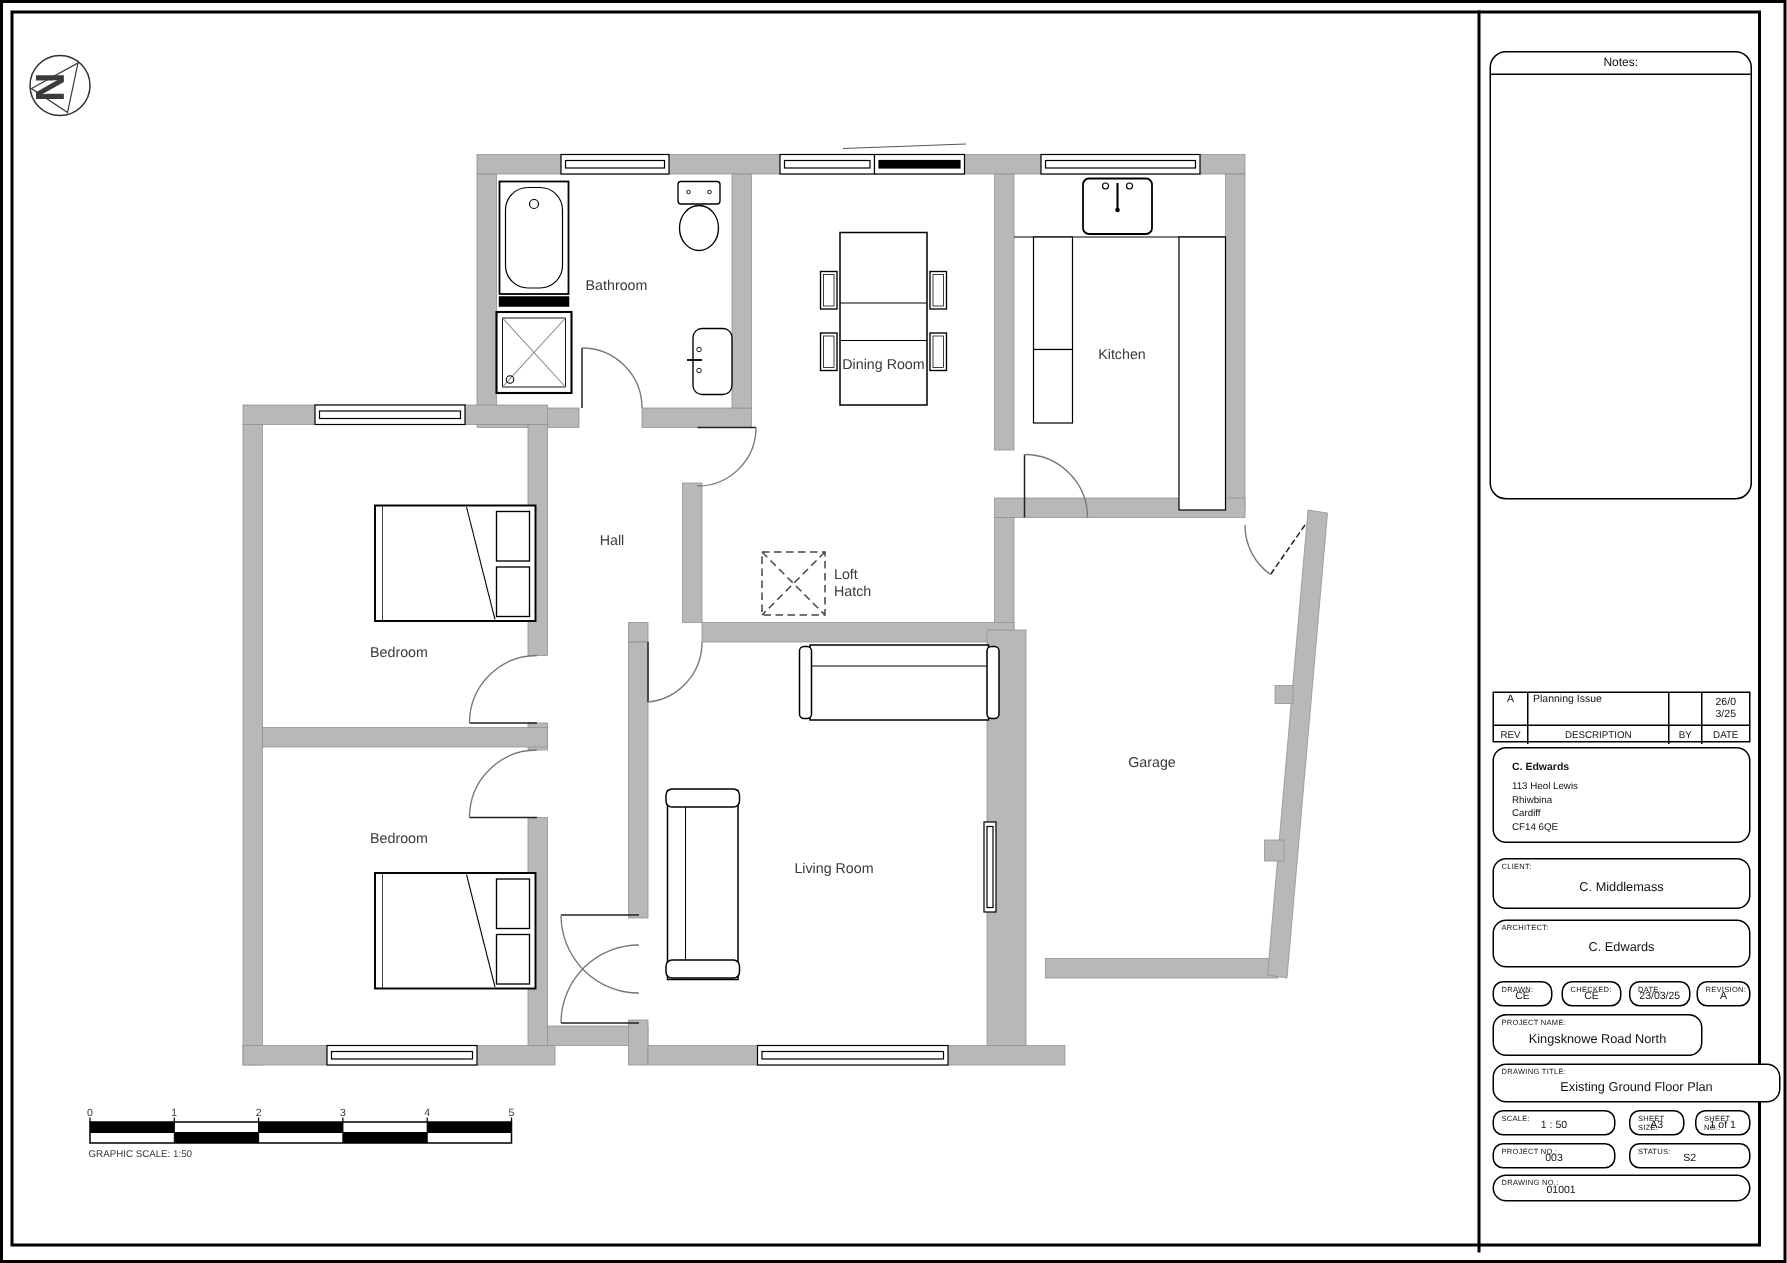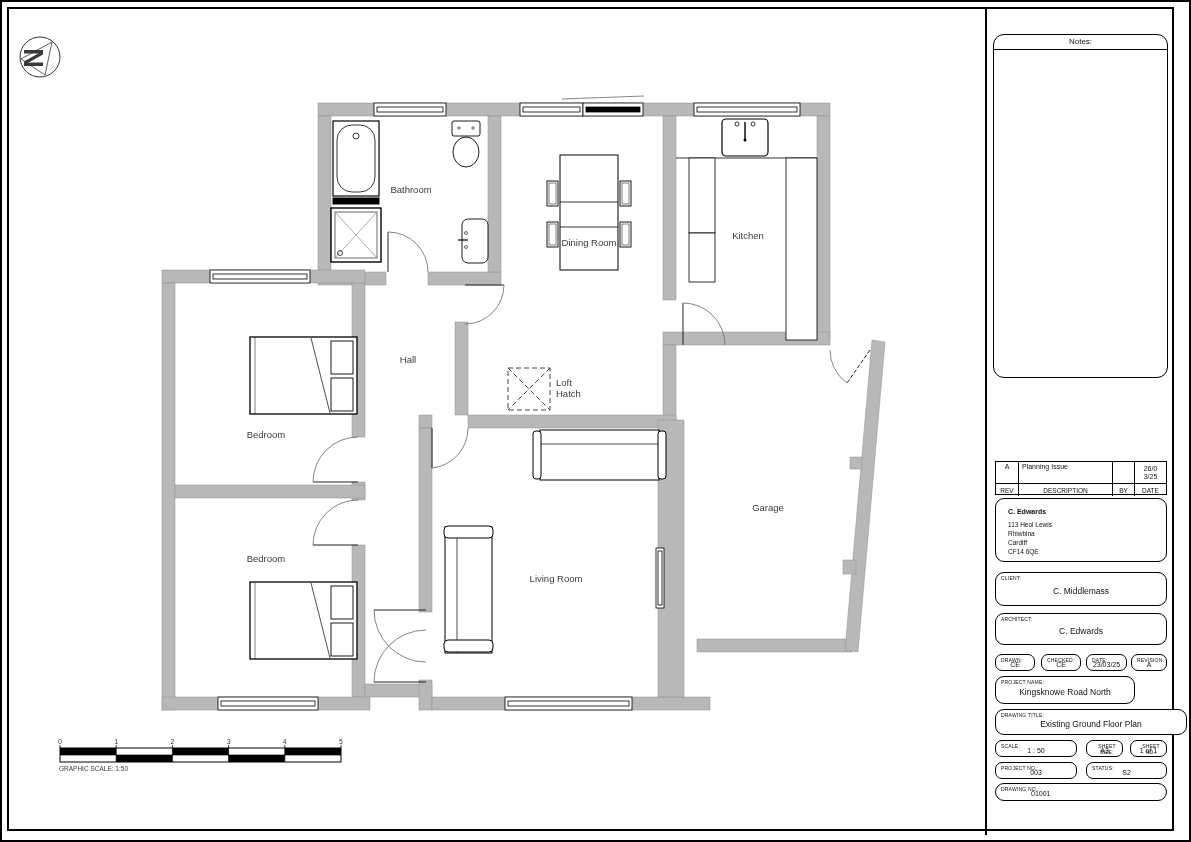"Notes:" .notes-panel { height: 344px -> 299px }
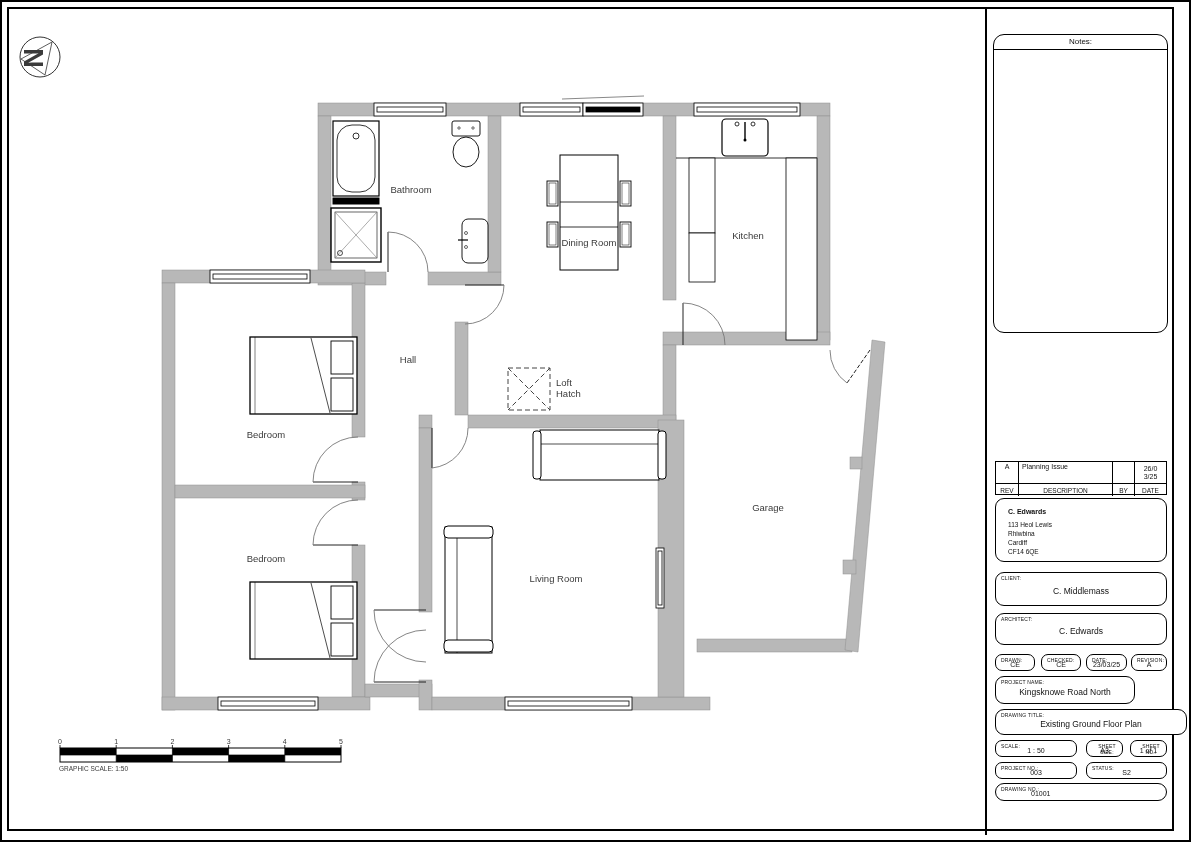"C. Middlemass" .tbbox { text-align: center -> none }
